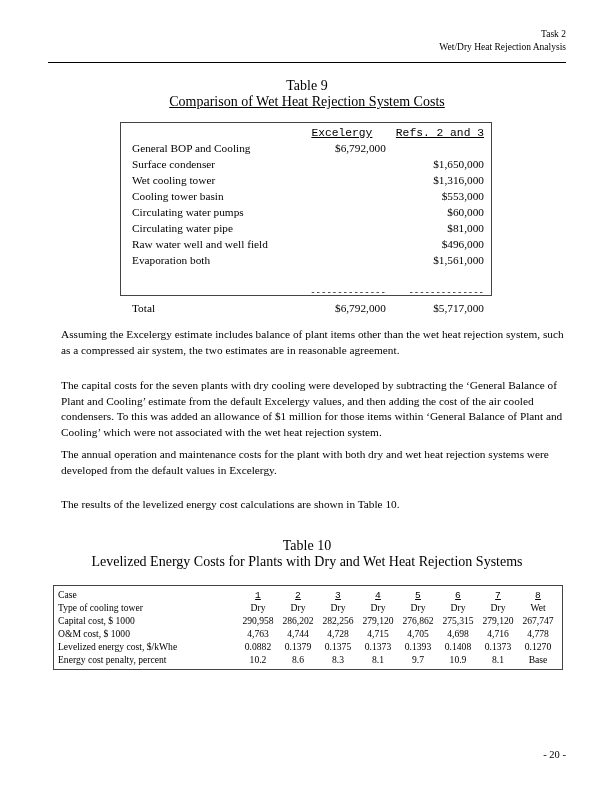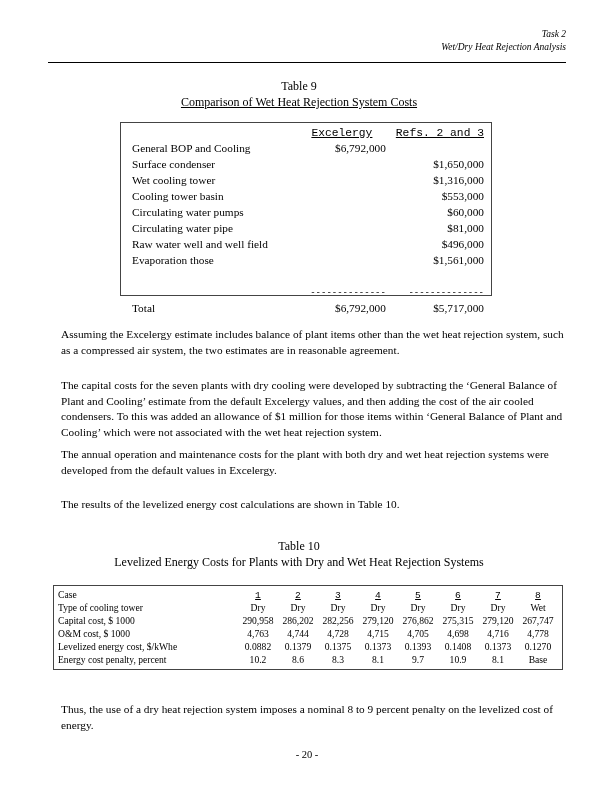"Task 2" .header { font-style: italic -> none }
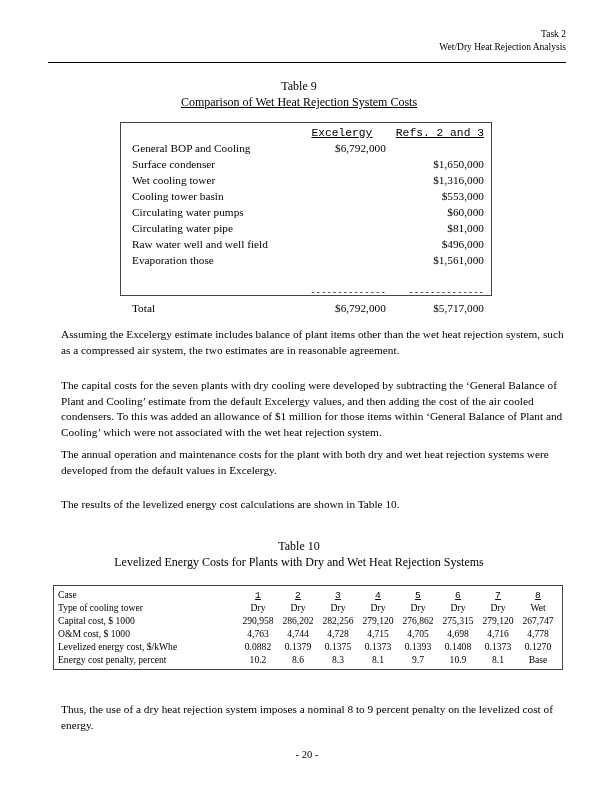"Table 9" .caption { font-size: 12px -> 14px; left: 40px -> 48px }
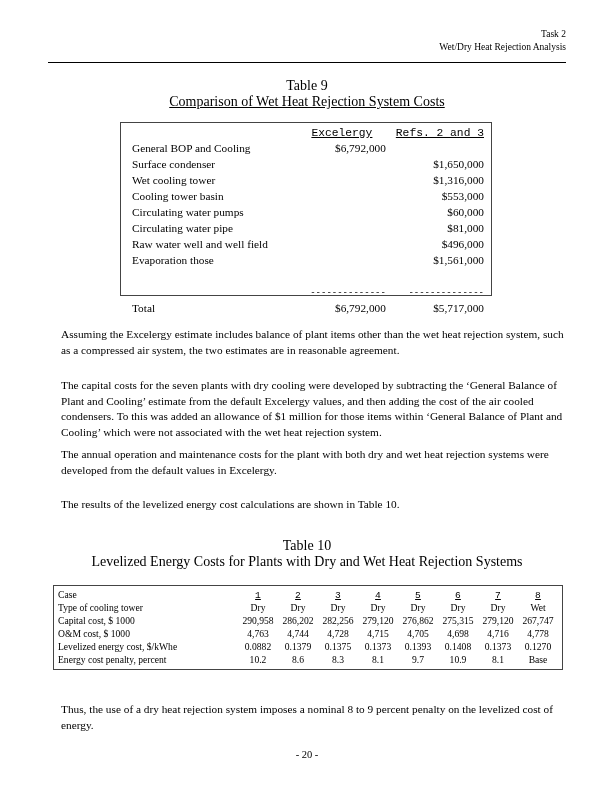"Evaporation those" td.item { text: those -> both }
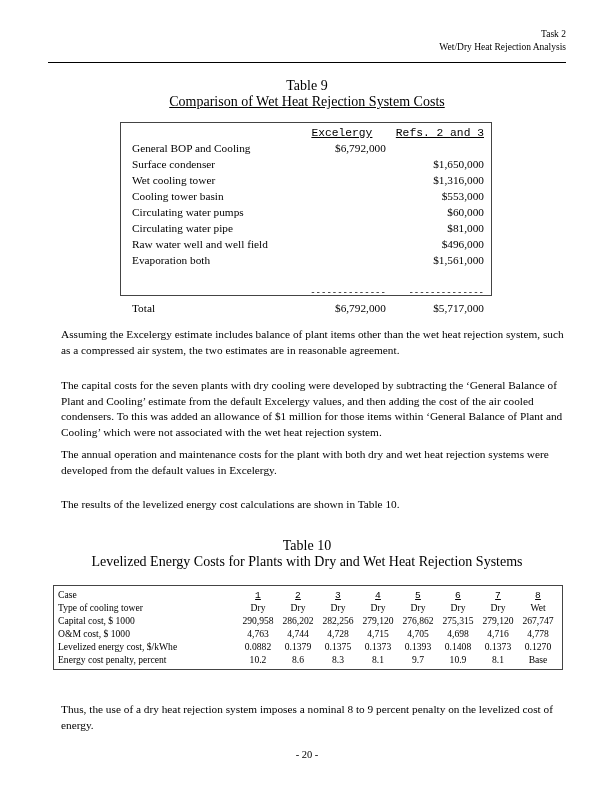"Thus, the use of a" div.para { html: <div>Thus, the use of a dry heat rejection system imposes a nominal 8 to 9 percent penalty on the levelized cost of energy.</div> -> none }
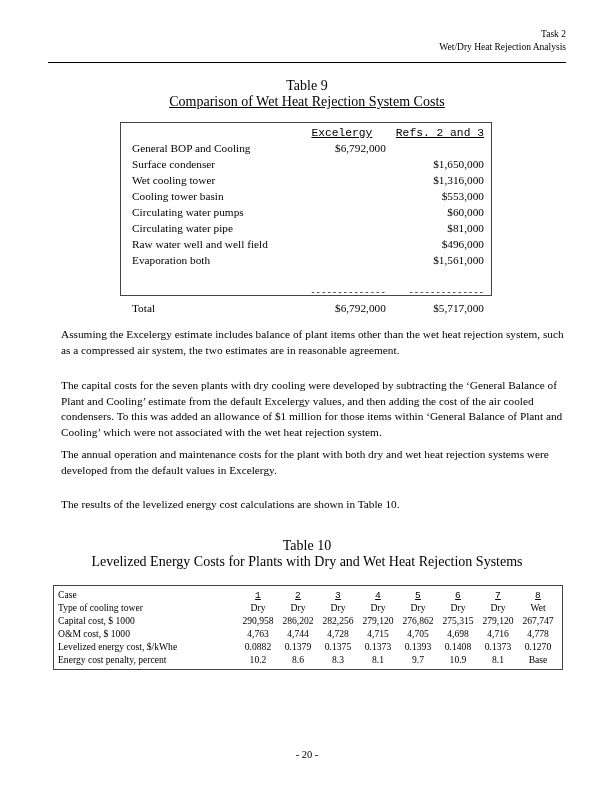"- 20 -" .pagenum { text-align: center -> right }
